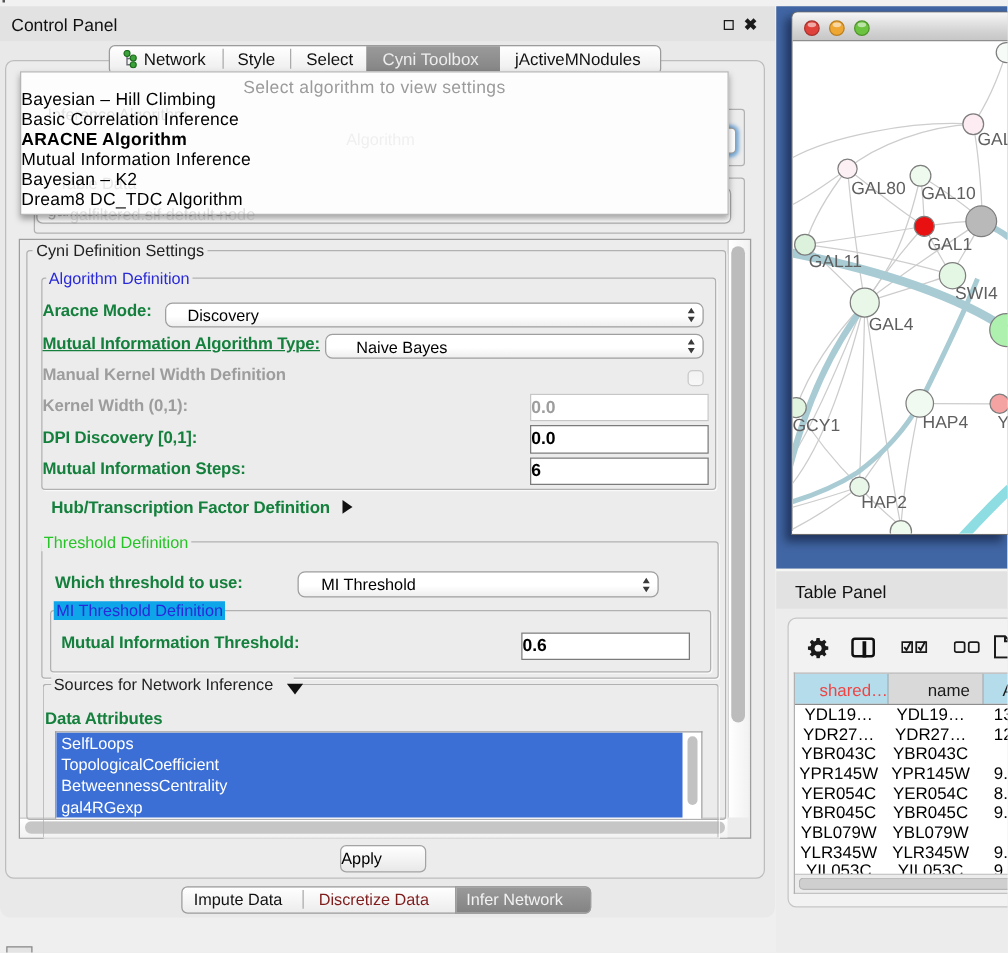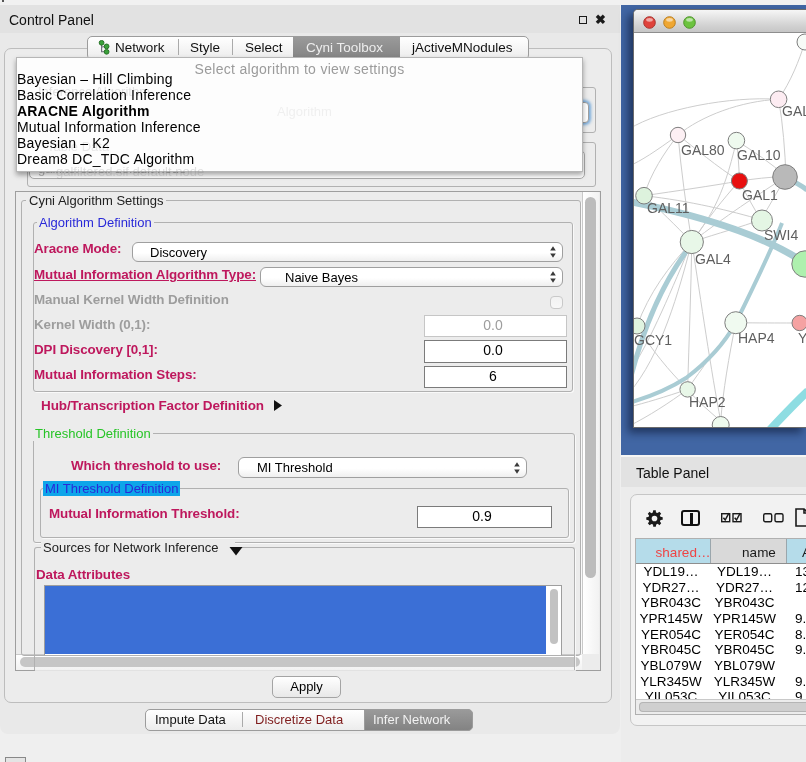"Cyni Algorithm Settings" div.abs { text: Algorithm -> Definition }
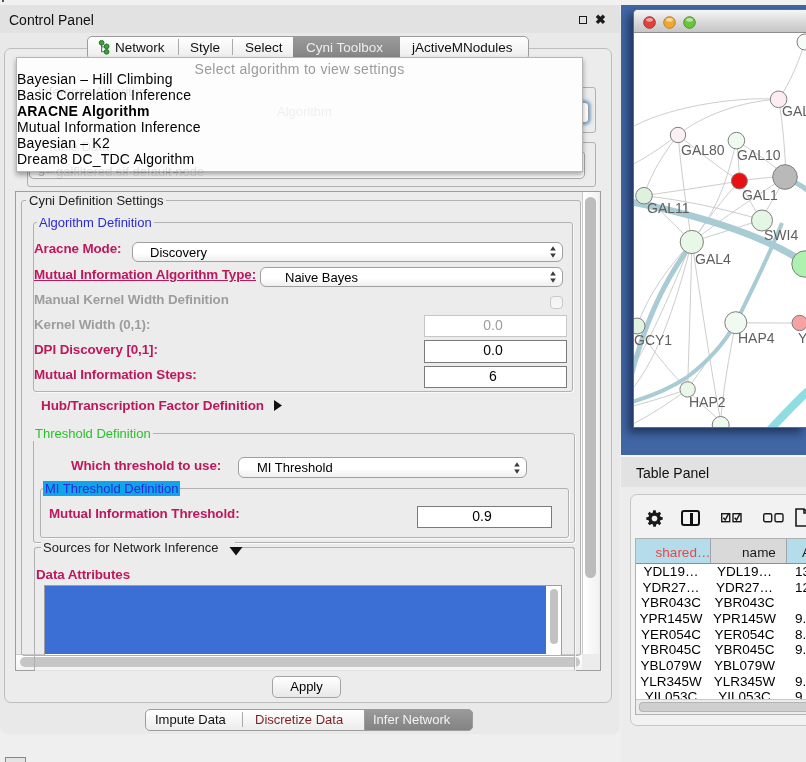"Aracne Mode:" .lbl { color: #be185d -> #15803d }
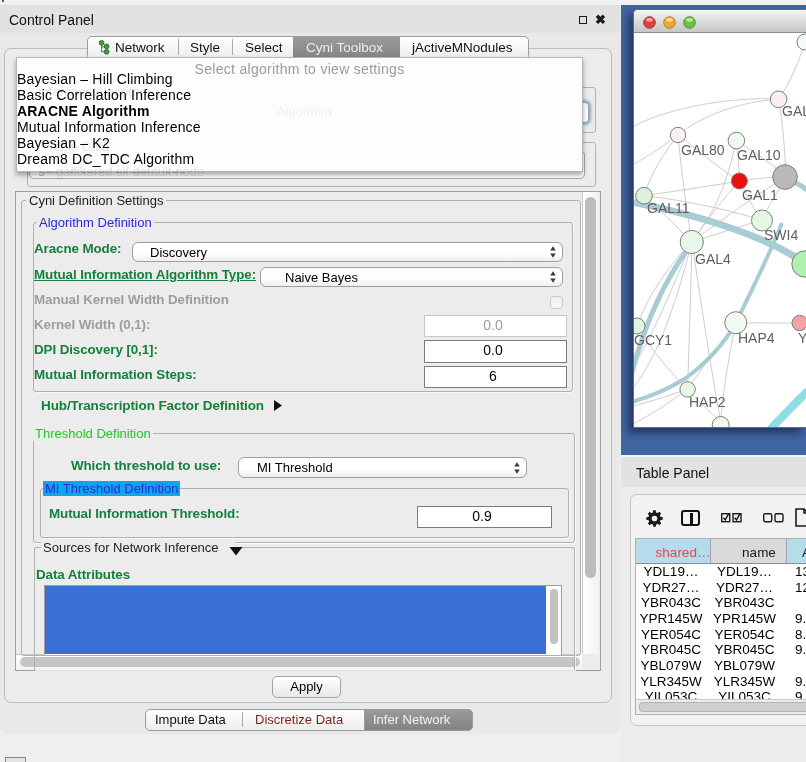"0.0" .field { font-weight: none -> bold; text-align: center -> left }
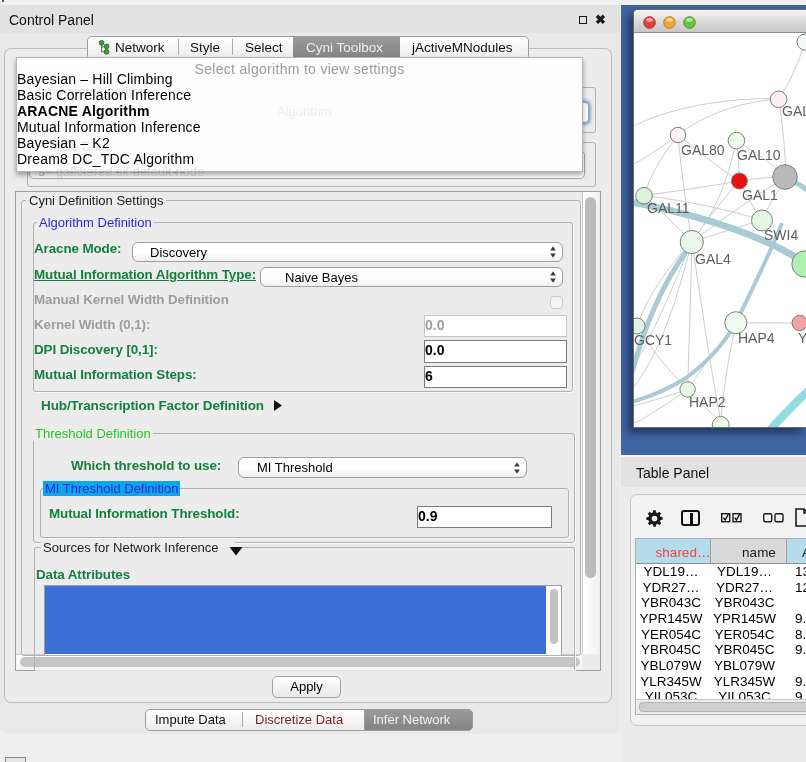"Which threshold to use:" div.lbl { left: 60px -> 44px; text-align: center -> left }
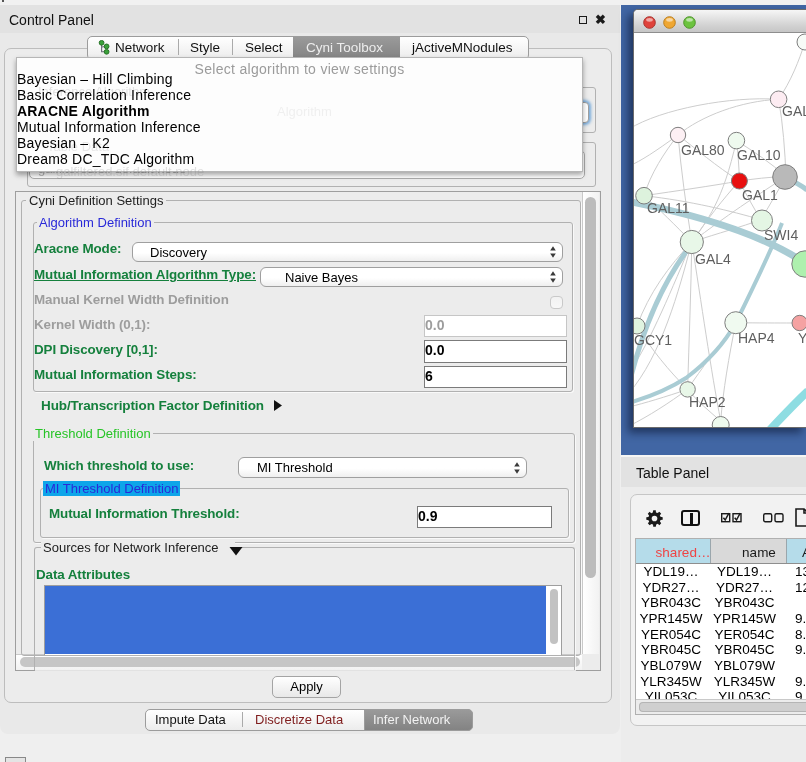"0.9" div.field { text: 0.9 -> 0.6 }
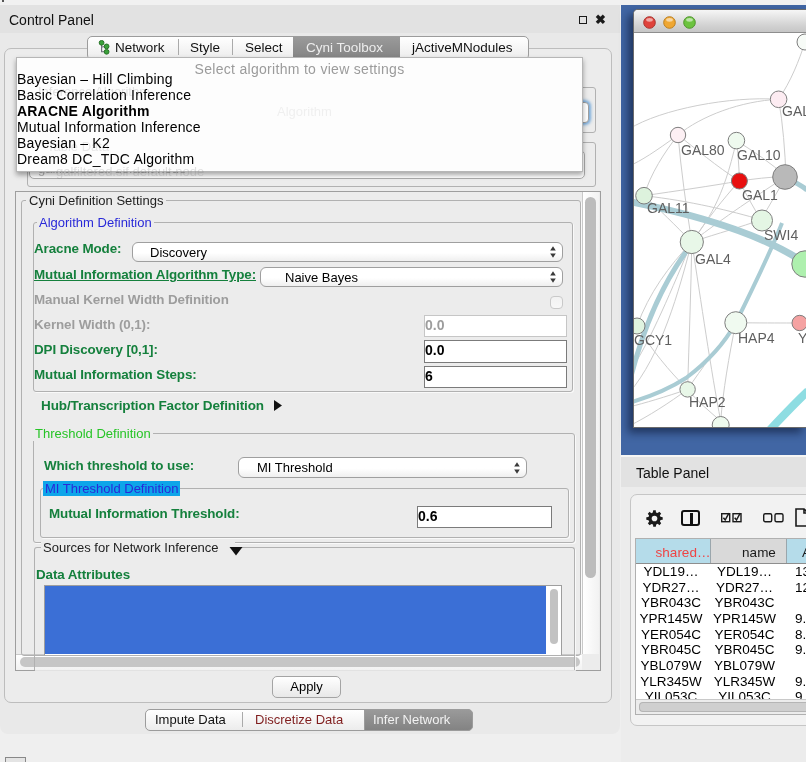"SelfLoops" div { html: none -> <div>SelfLoops<br>TopologicalCoefficient<br>BetweennessCentrality<br>gal4RGexp</div> }
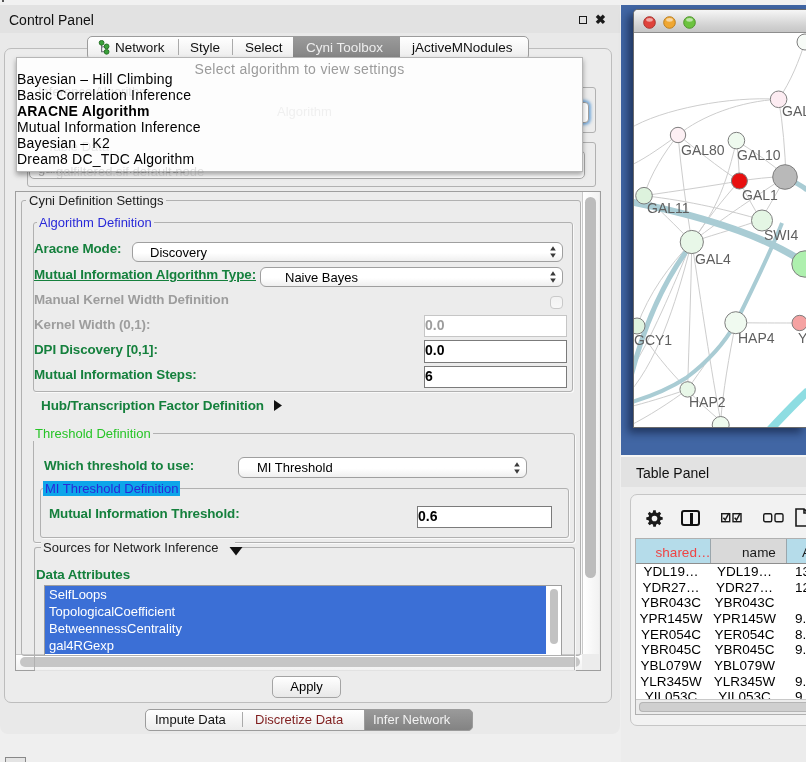"Apply" div.abs { text-align: center -> left }
